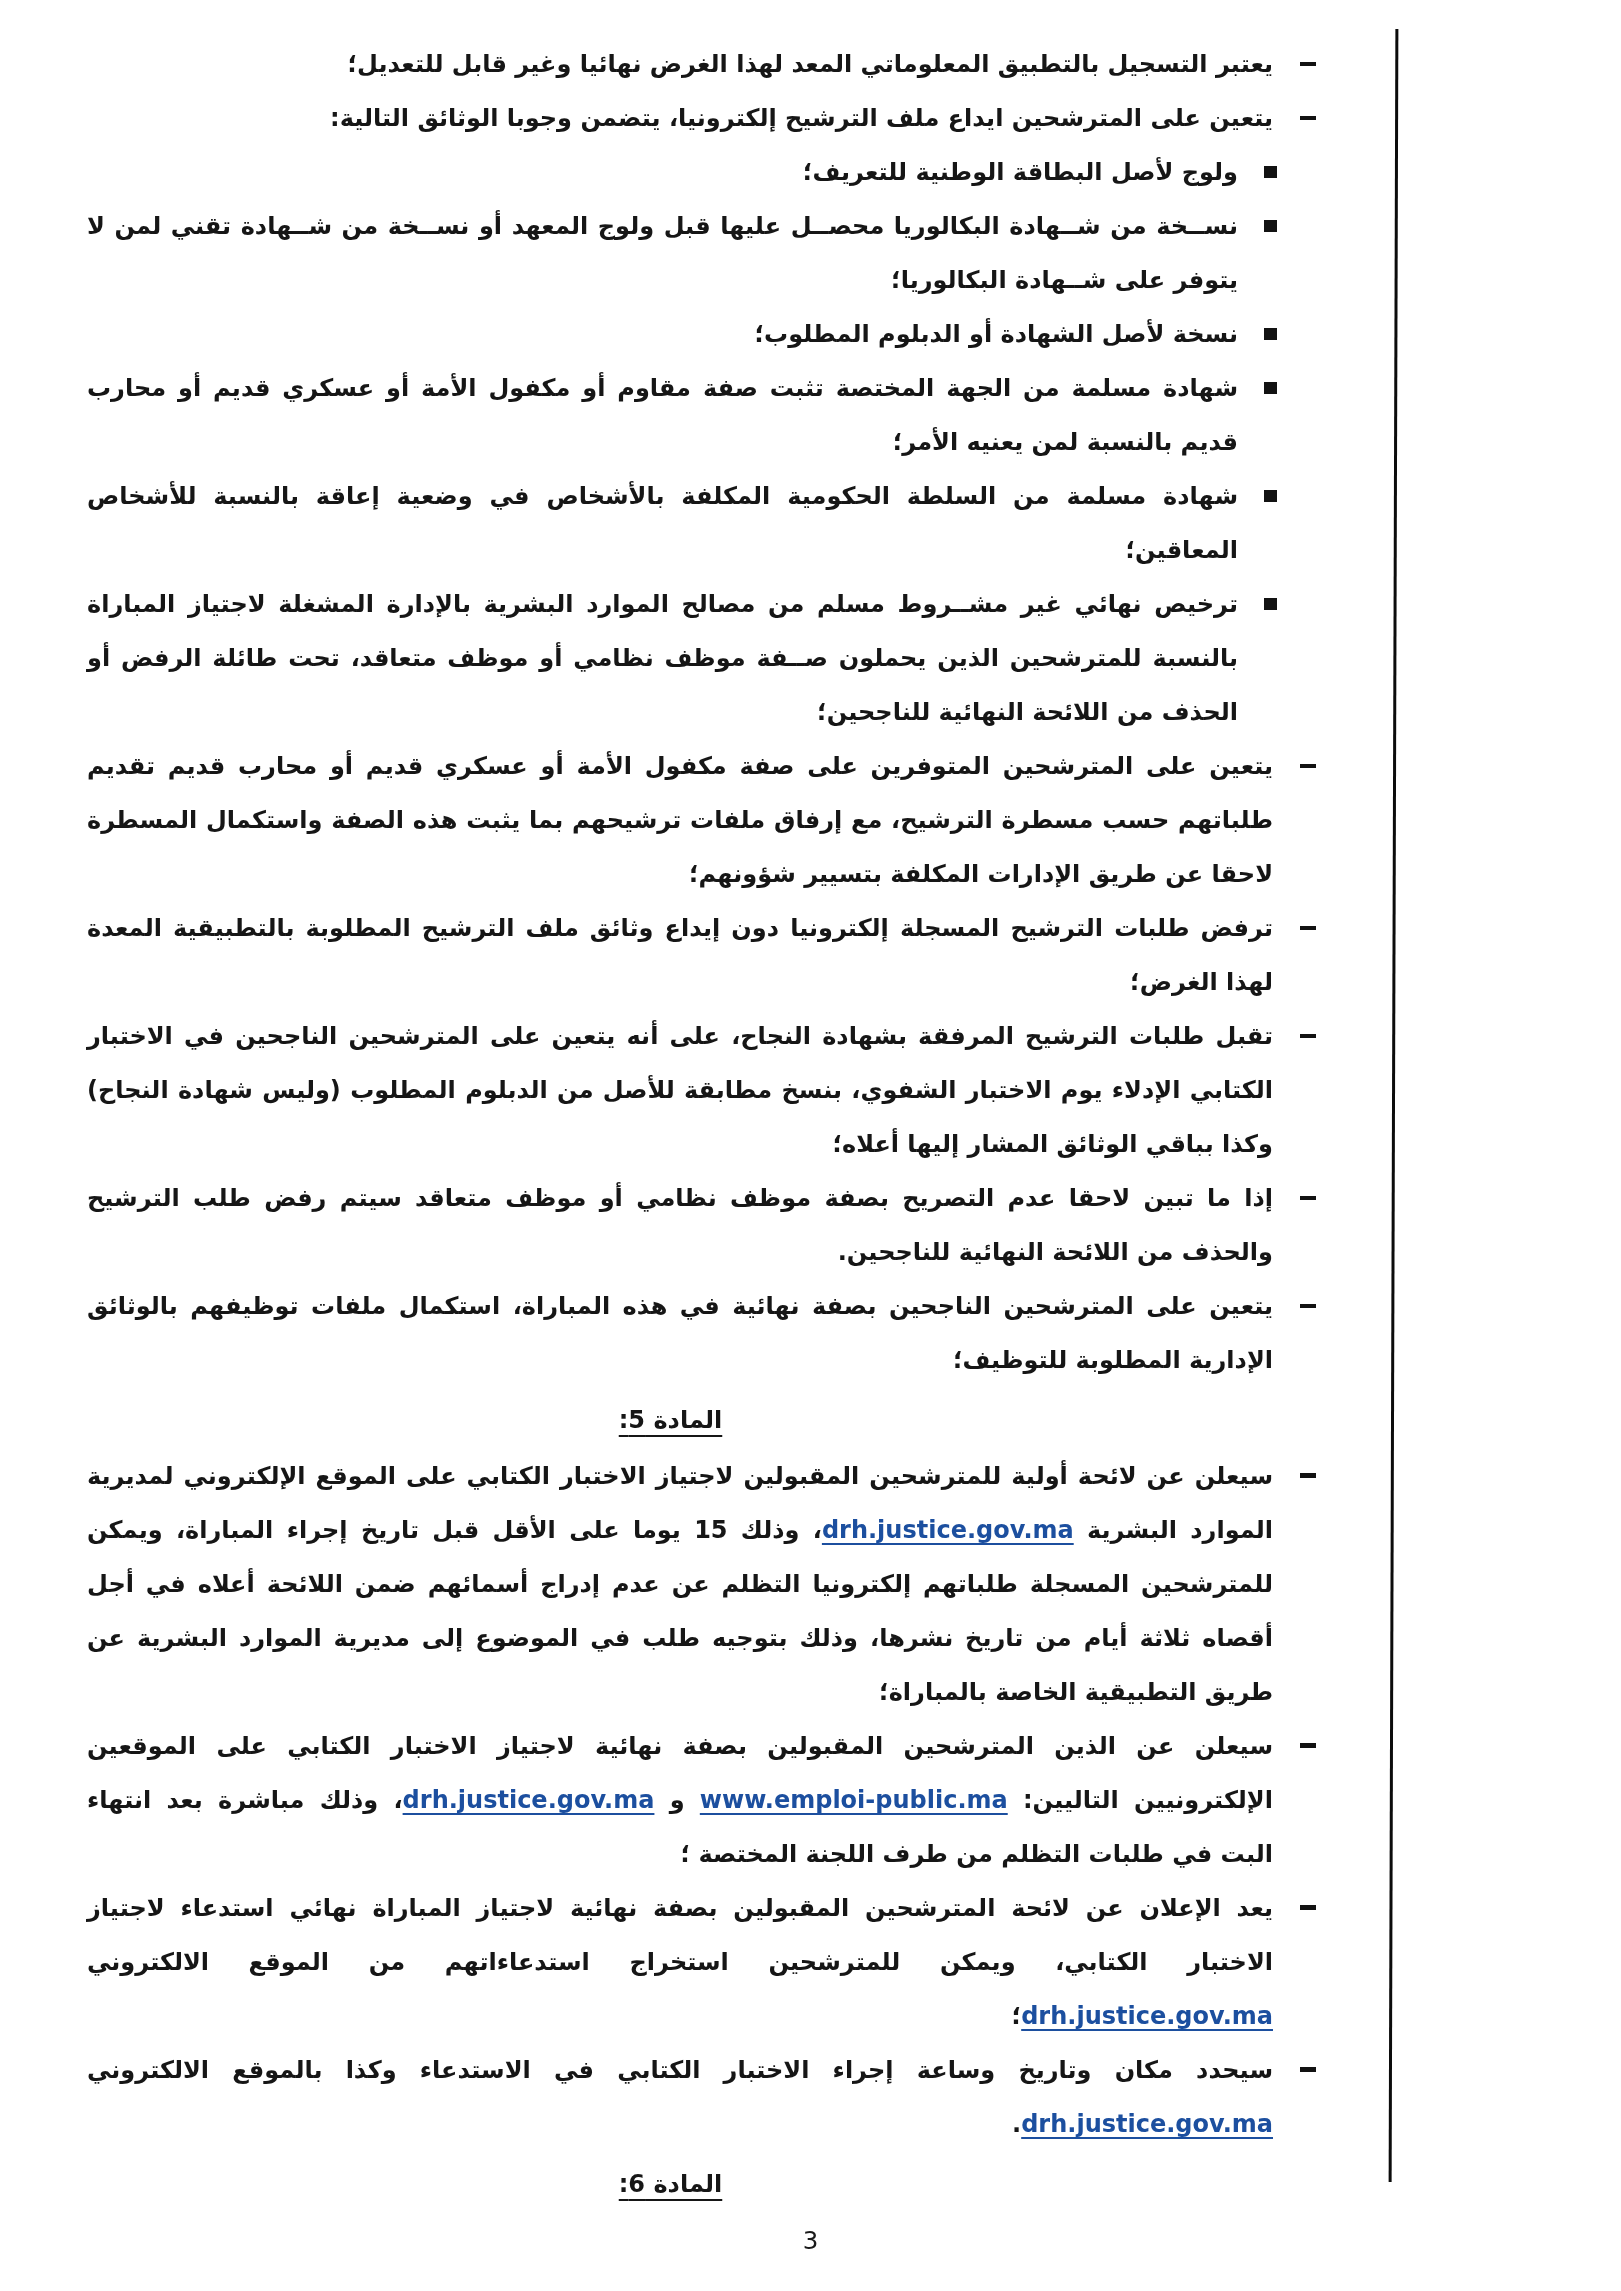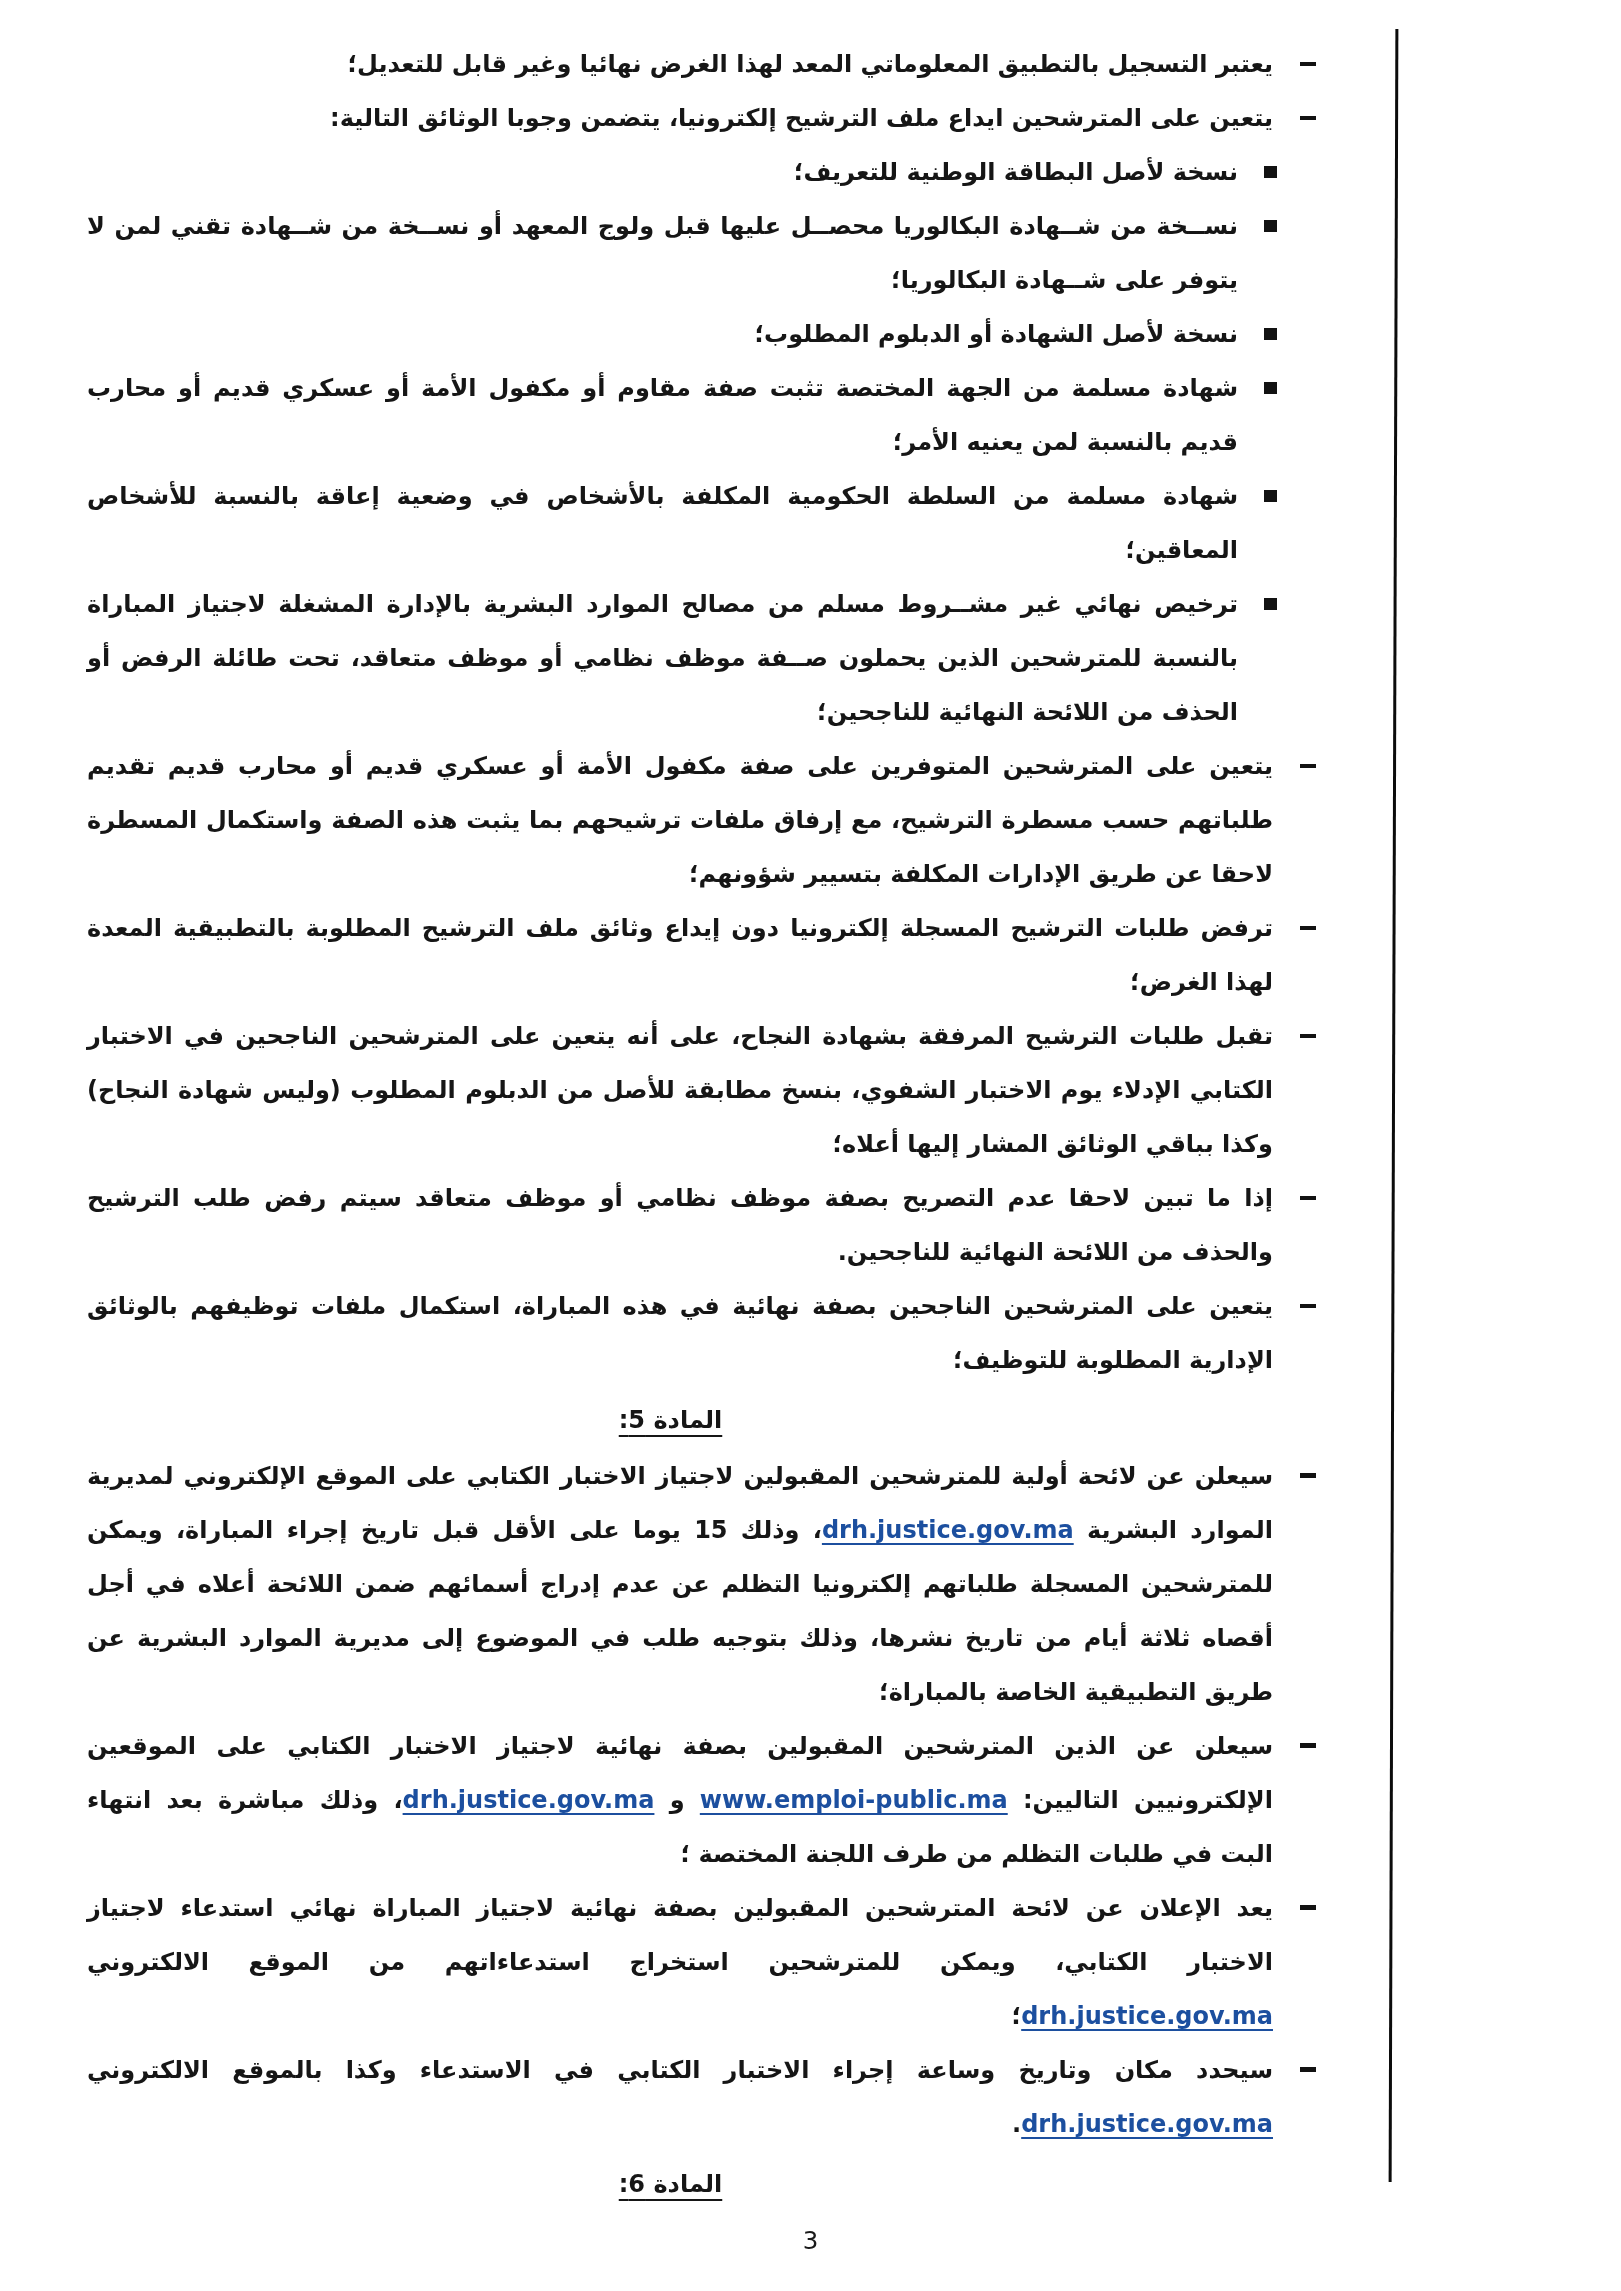"نسخة لأصل البطاقة الوطنية للتعريف؛" span { text: نسخة -> ولوج }
